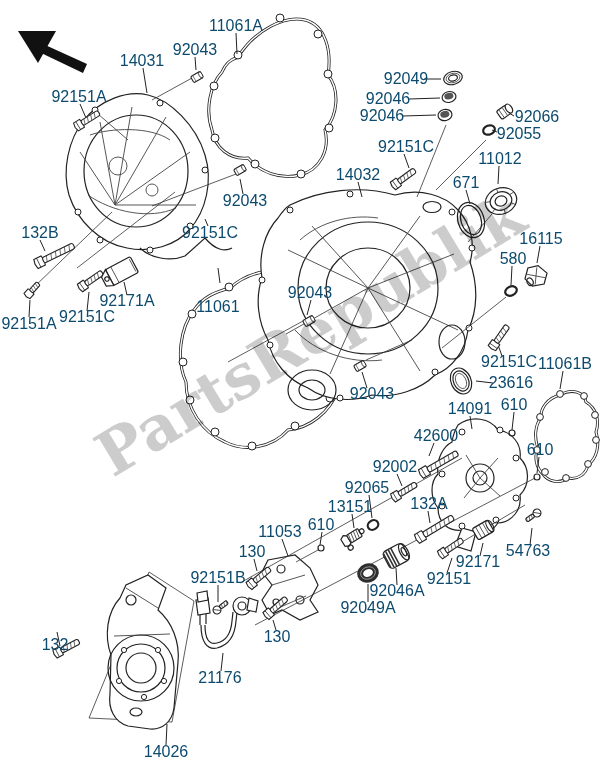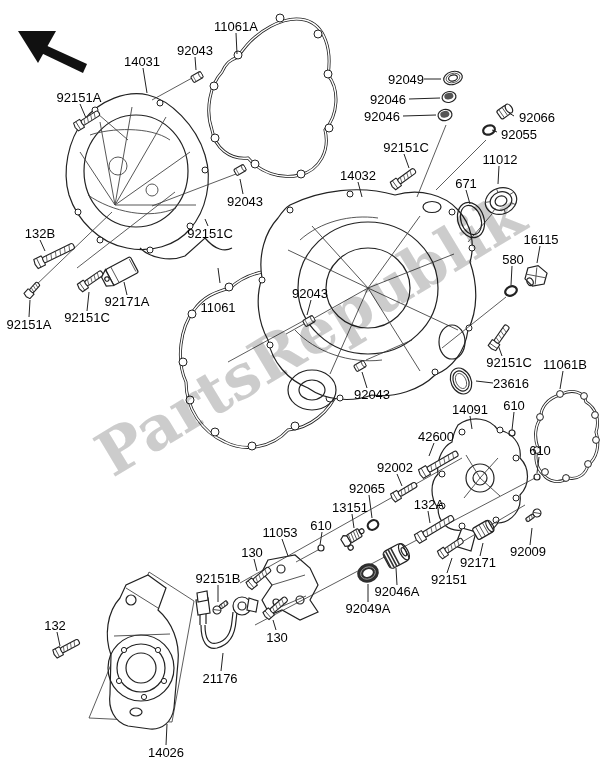"11061A" .part-label { color: #000000 -> #0c4a6e; font-size: 13px -> 16px }
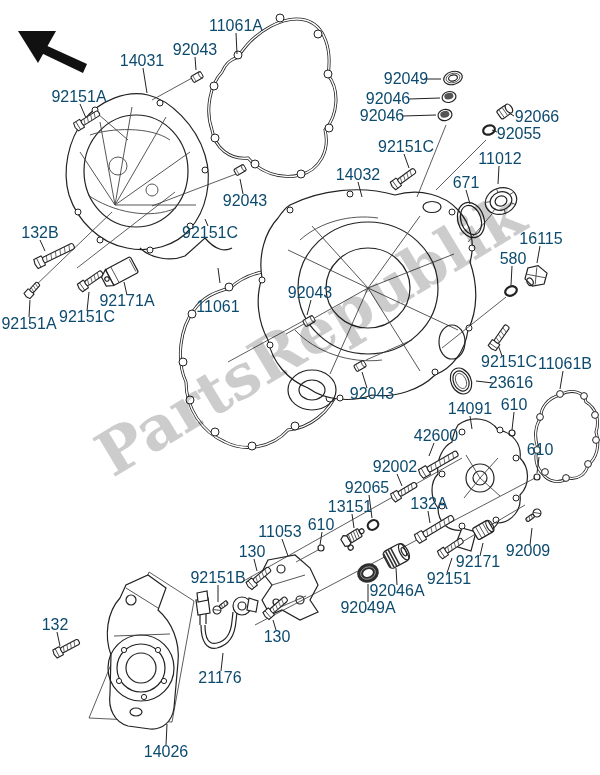"92009" span.part-label { text: 92009 -> 54763 }
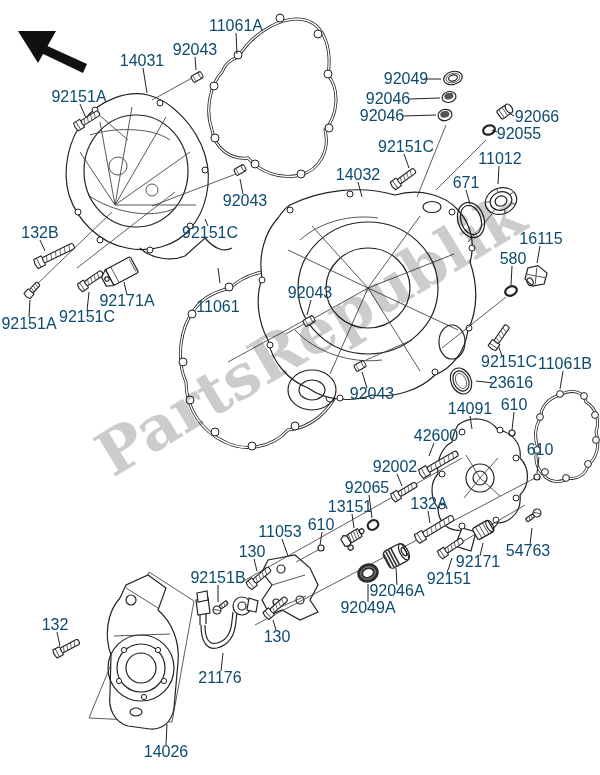"132" span.part-label { top: 625px -> 645px }
